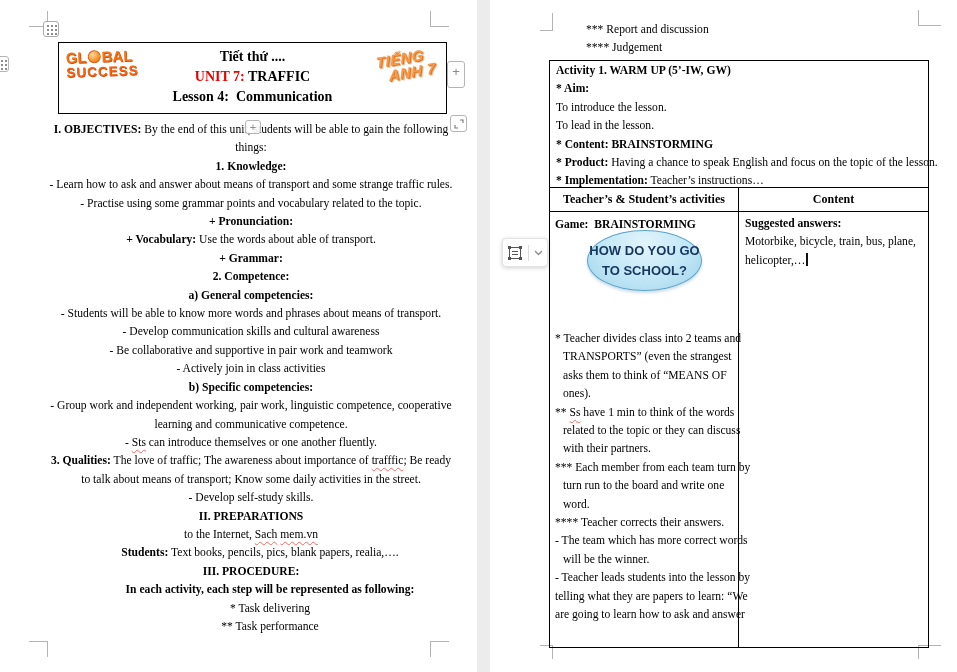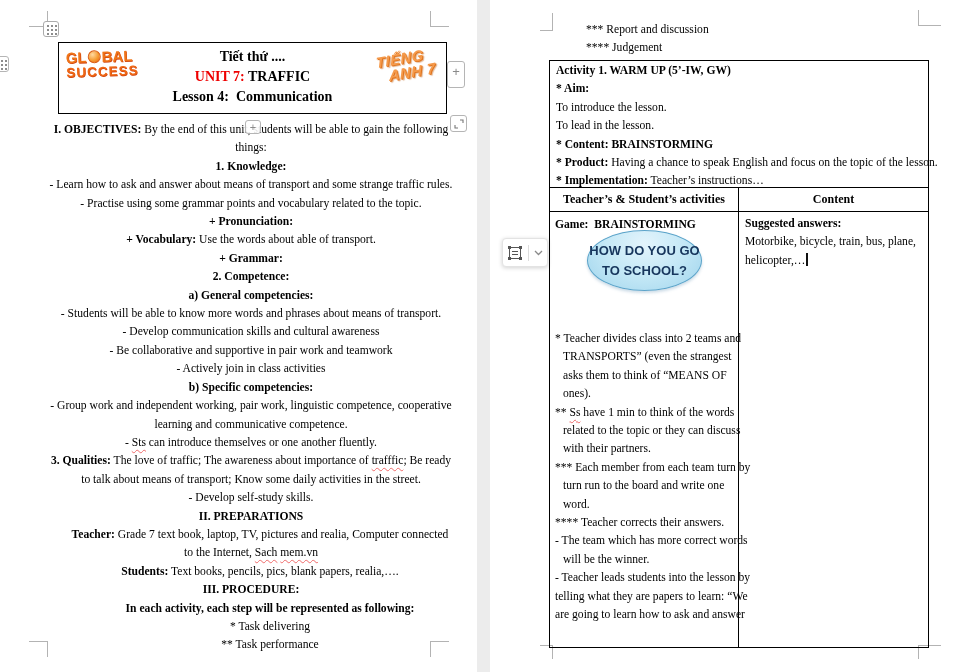"Teacher: Grade 7 text book," div.line { html: <div><span>Teacher:</span><span> Grade 7 text book, laptop, TV, pictures and realia, Computer connected</span></div> -> none }
